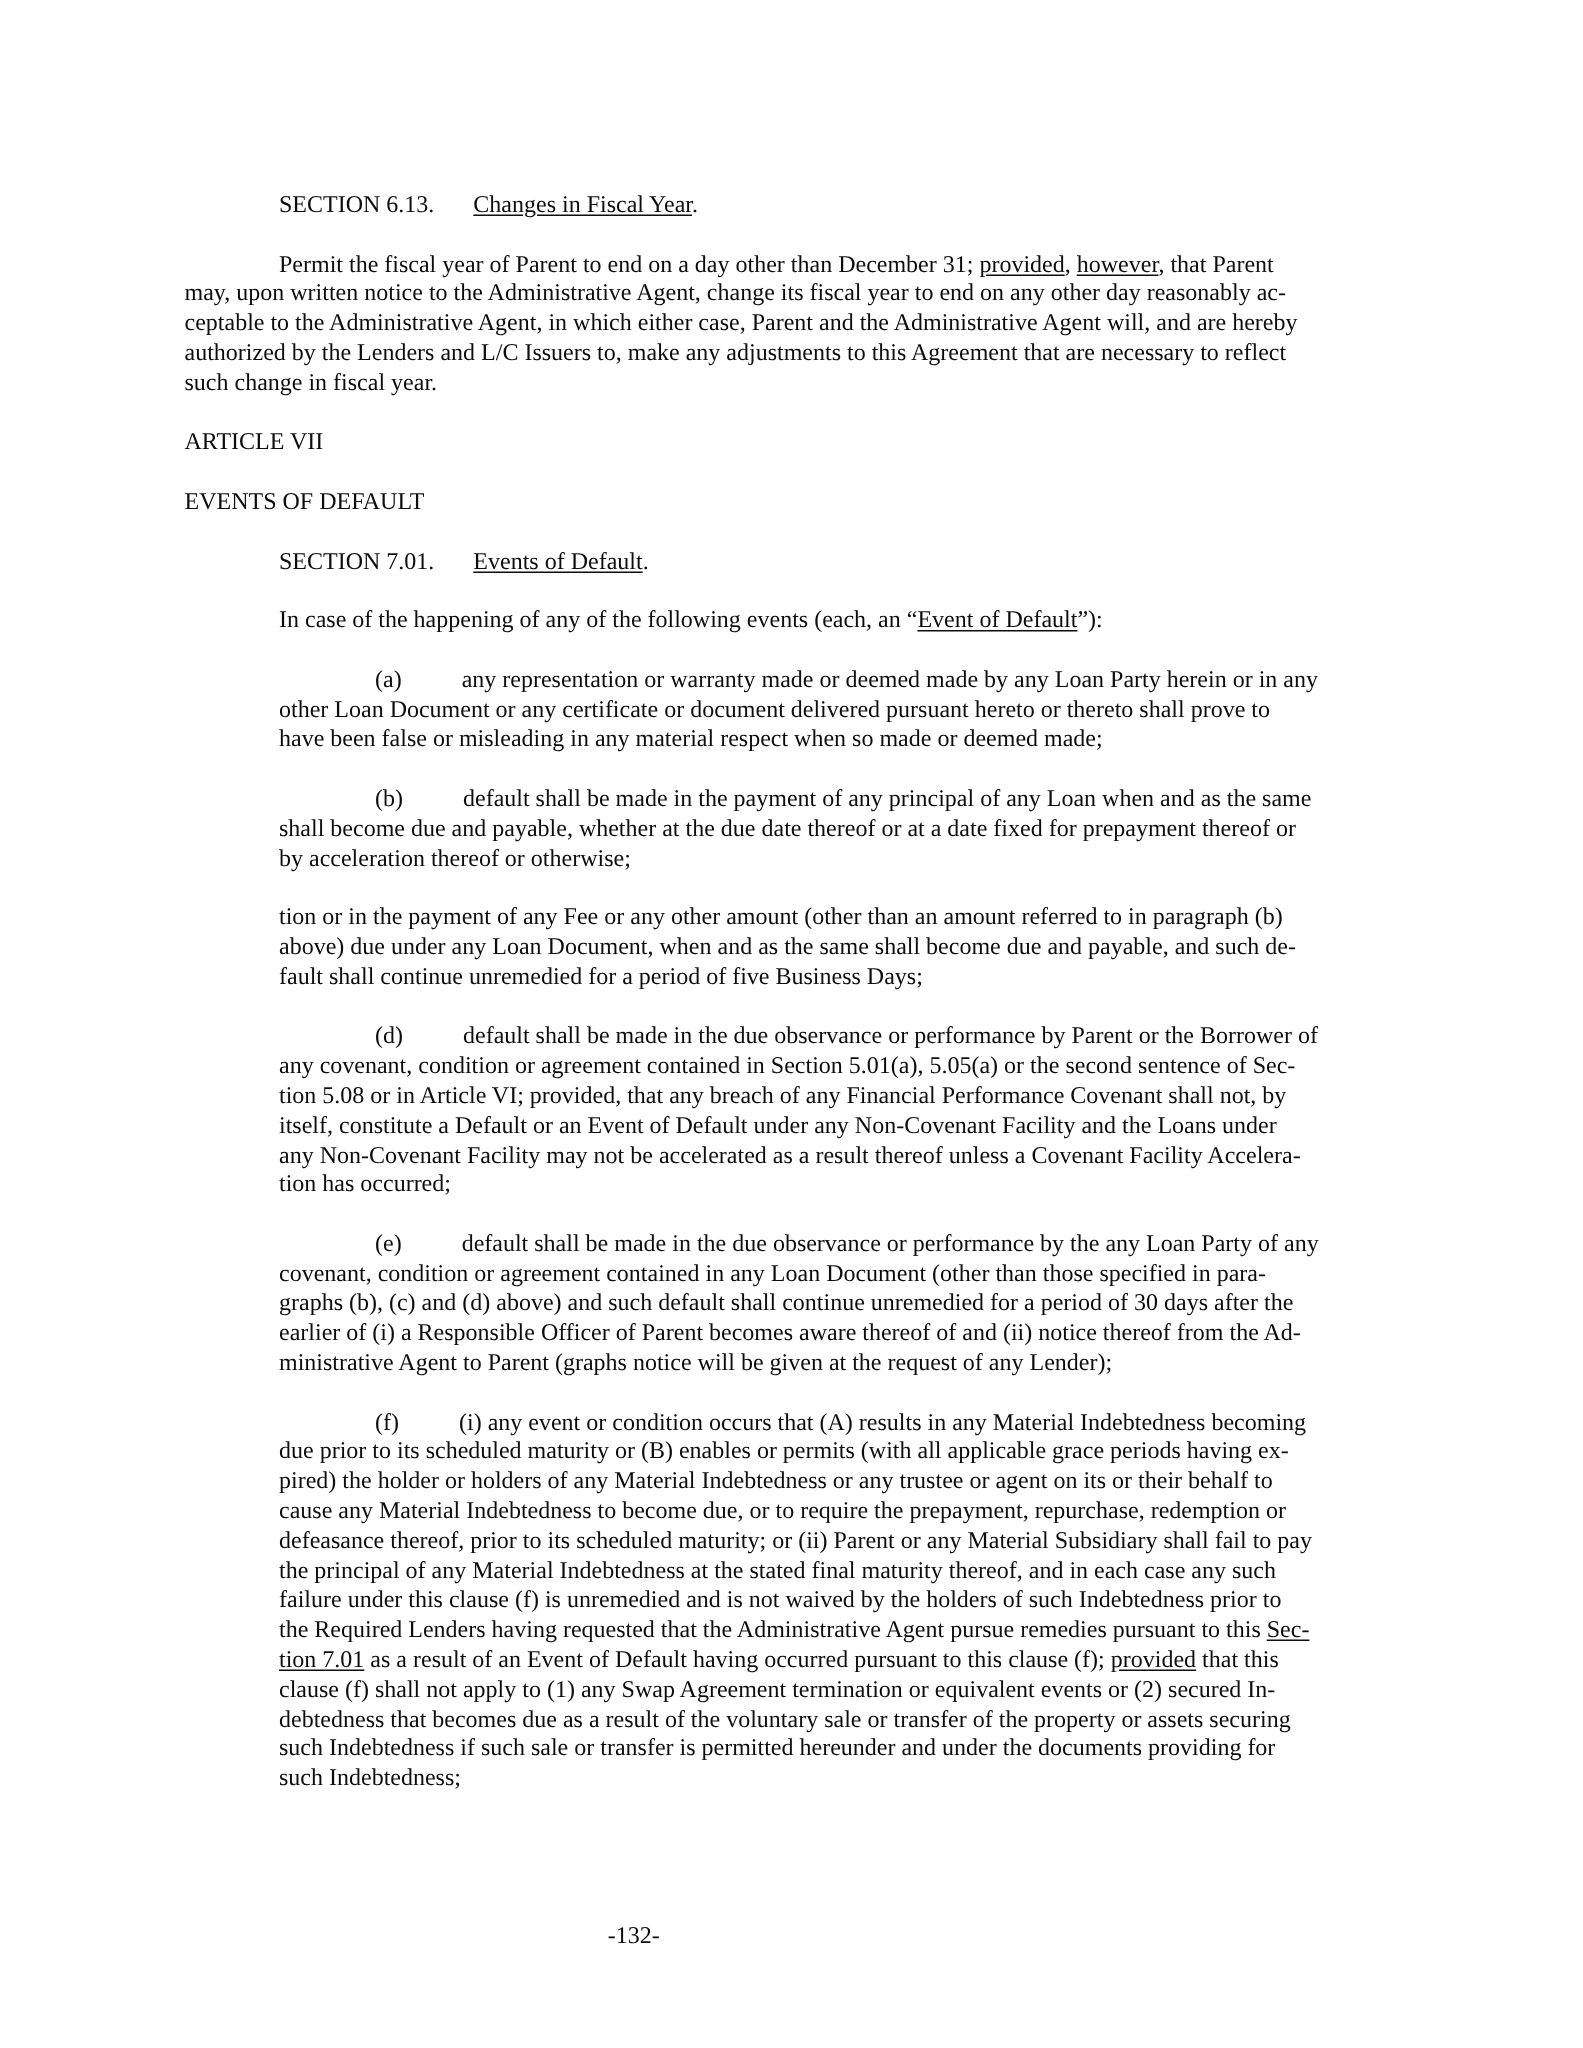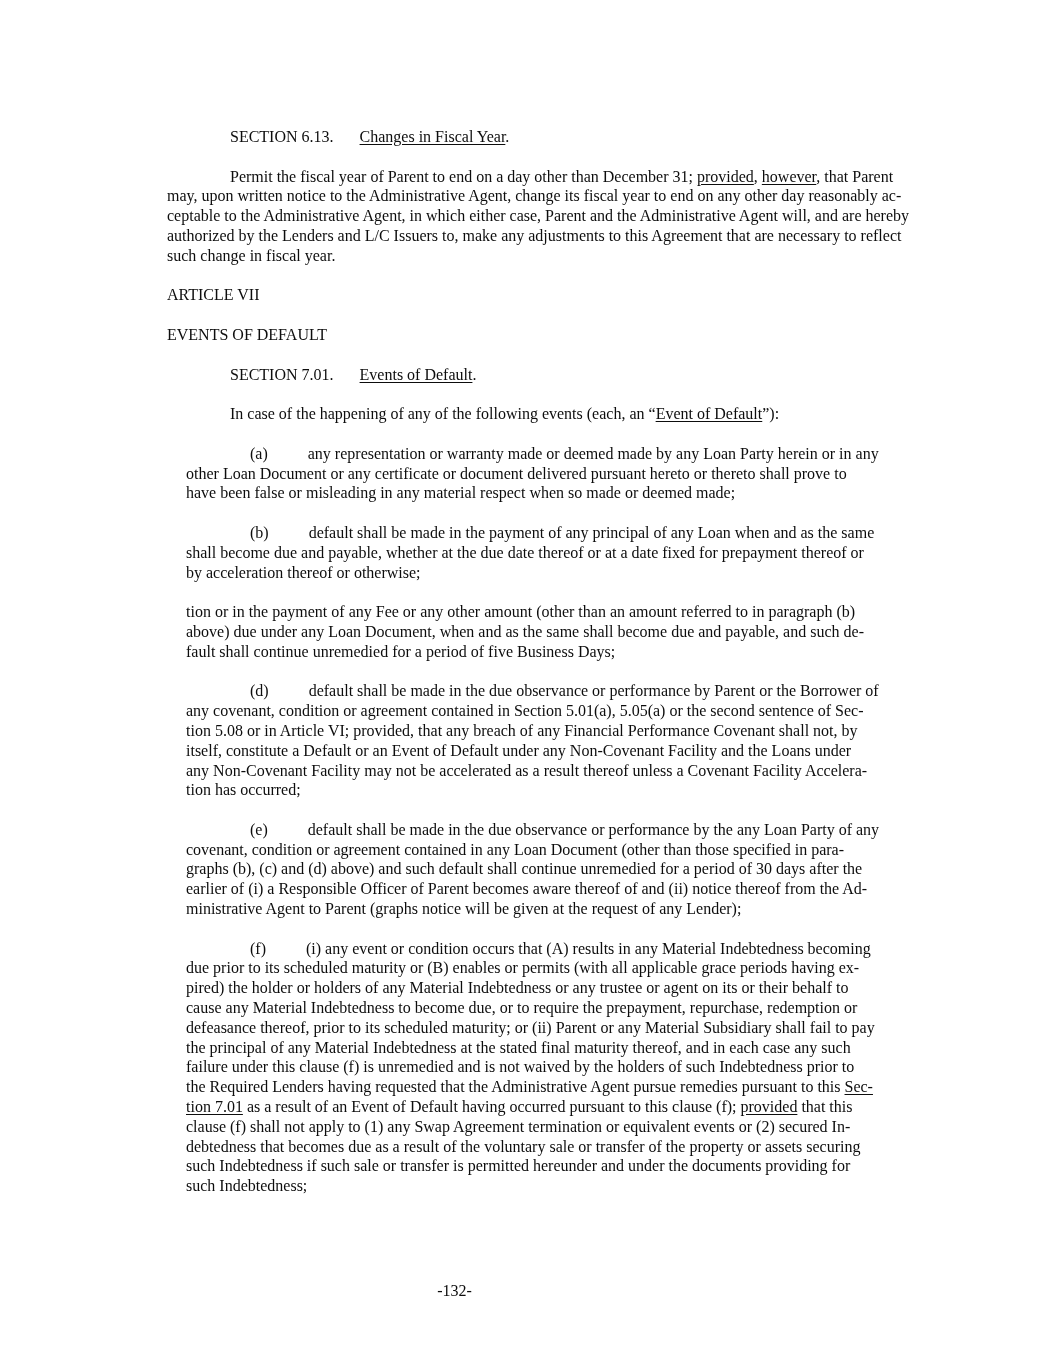"SECTION 6.13. Changes in Fiscal" .block { margin-left: 44px -> none }
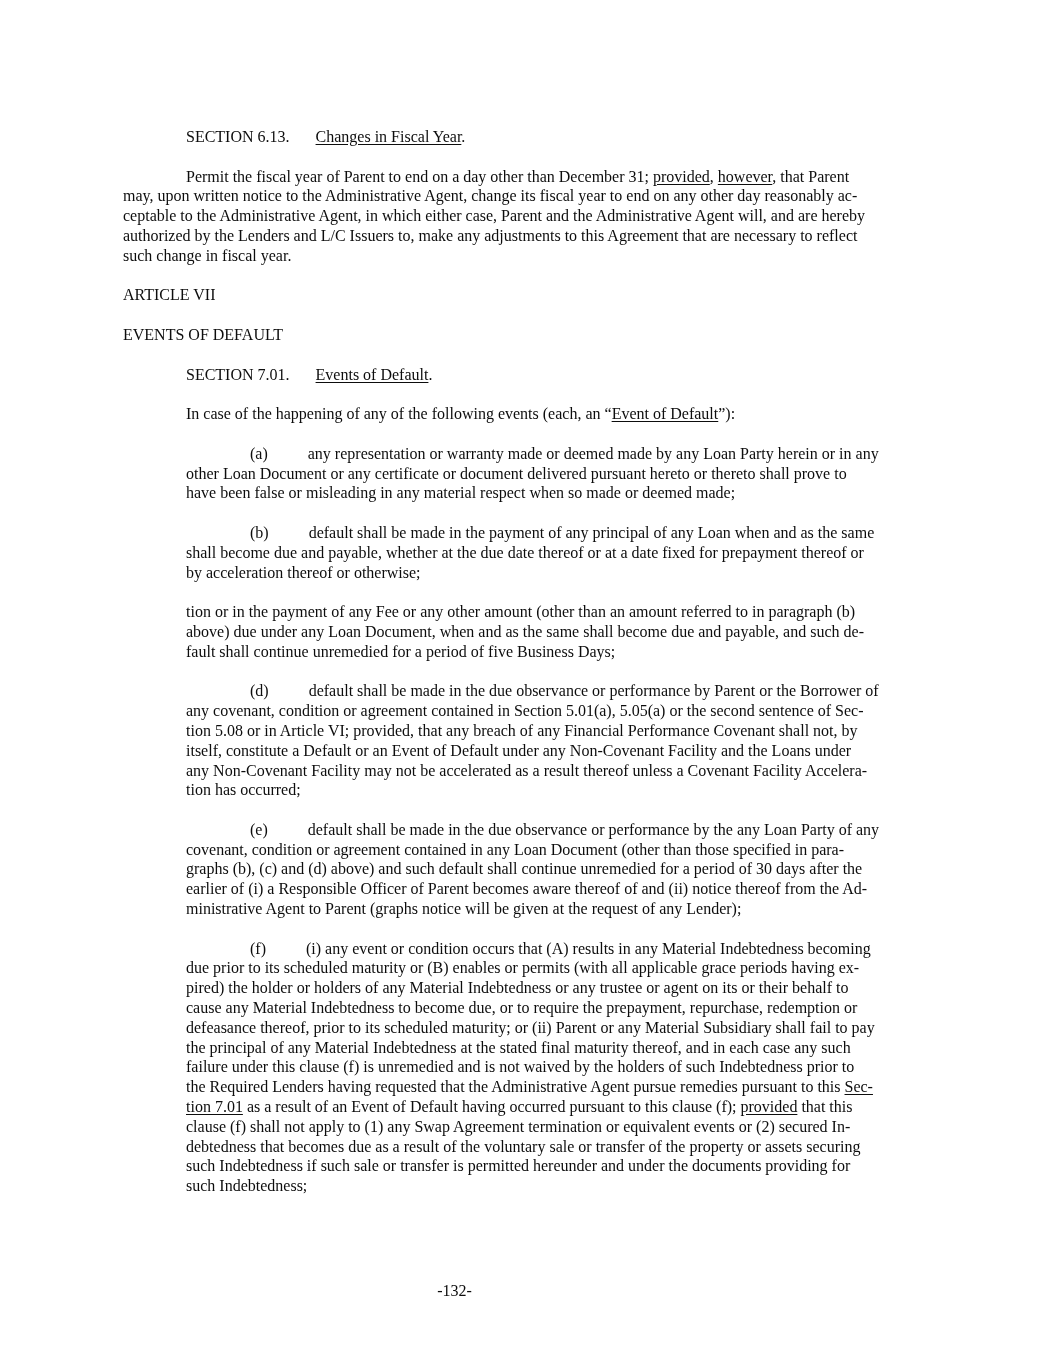"-132-" .page-num { margin-left: 32px -> none }
